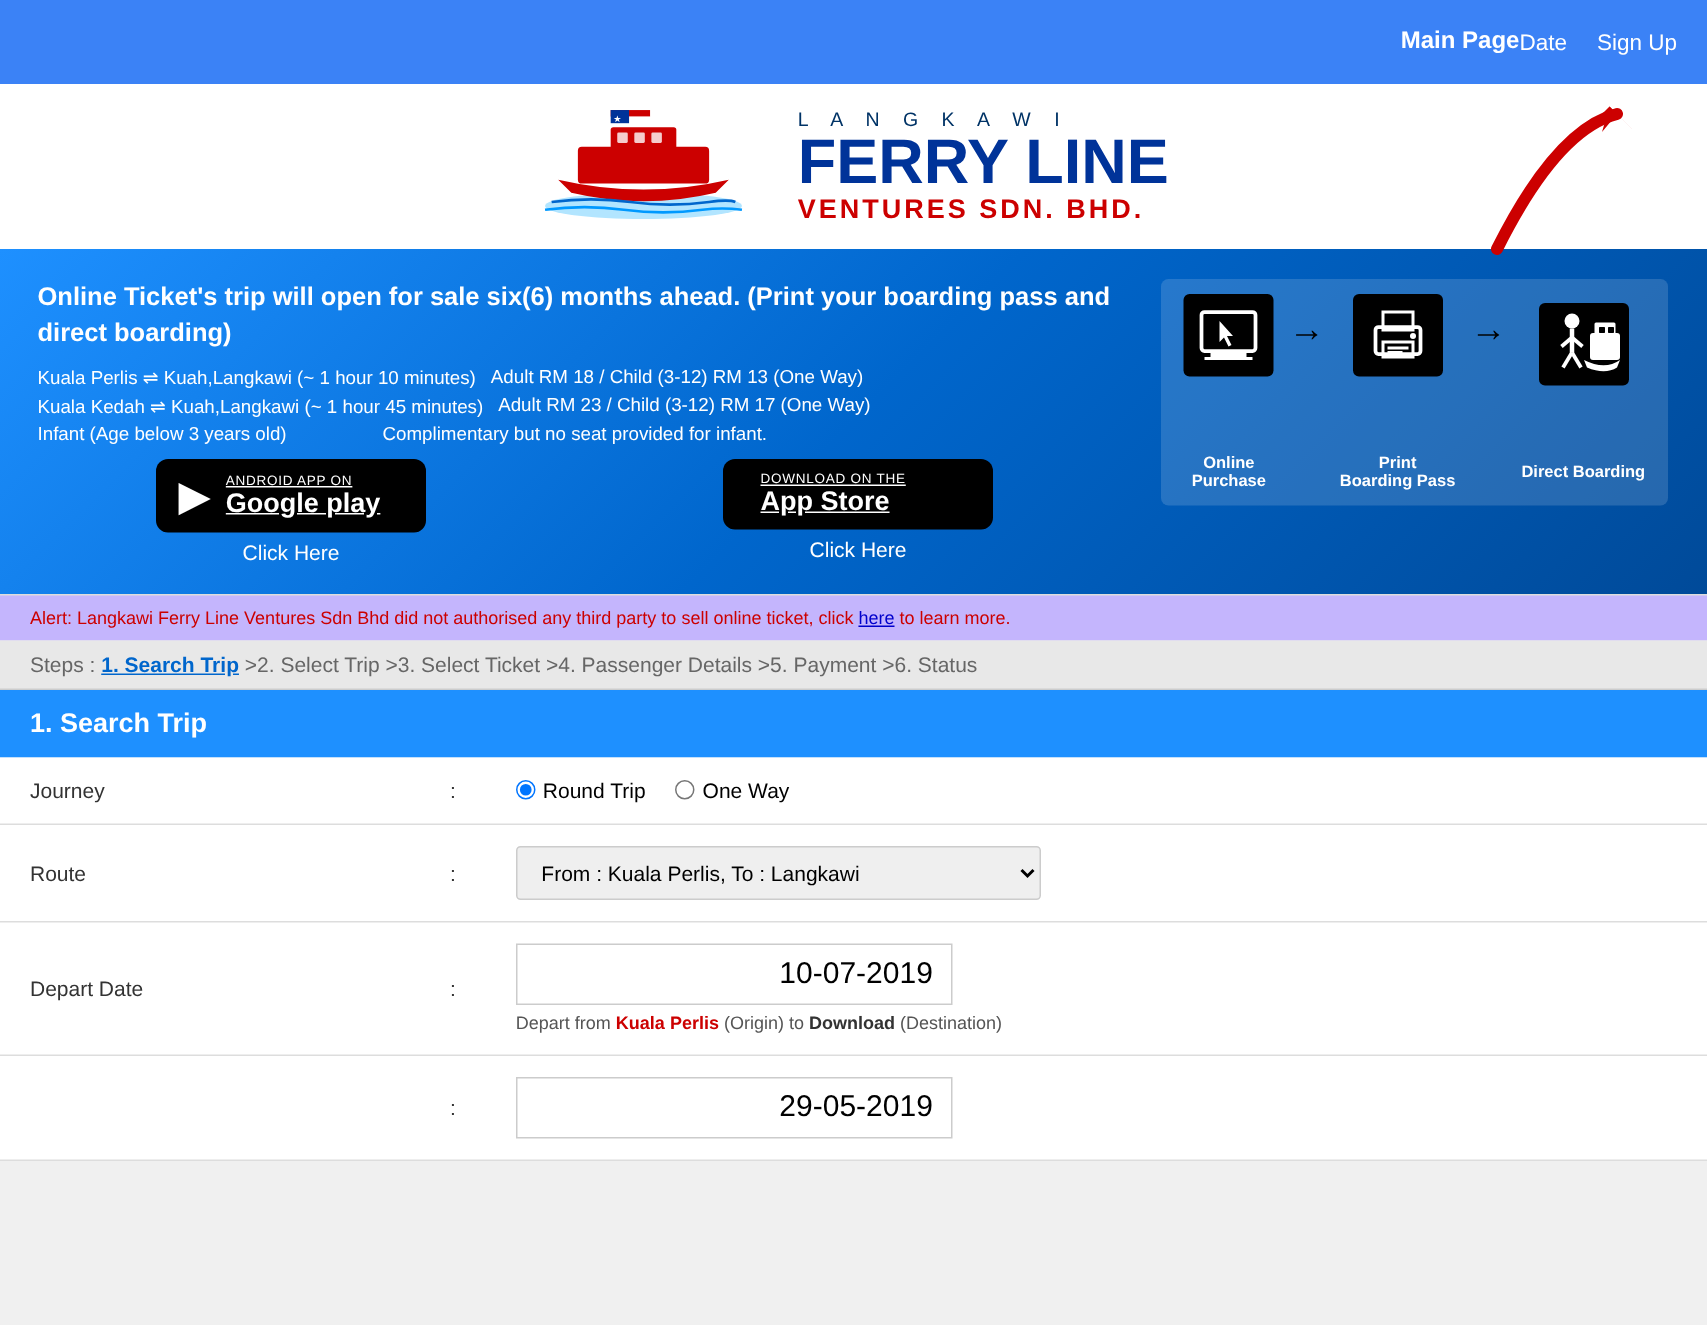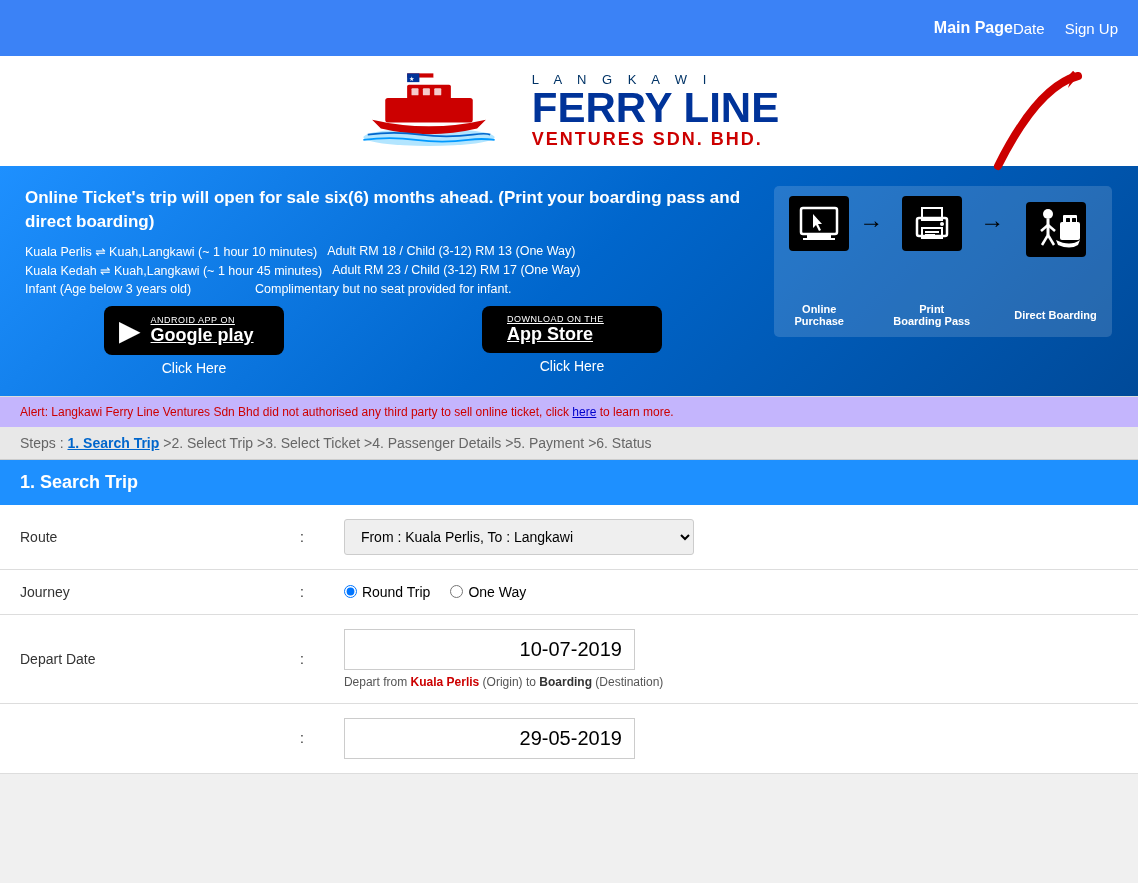"Route" tr { order: before "Journey" -> after "Journey" }
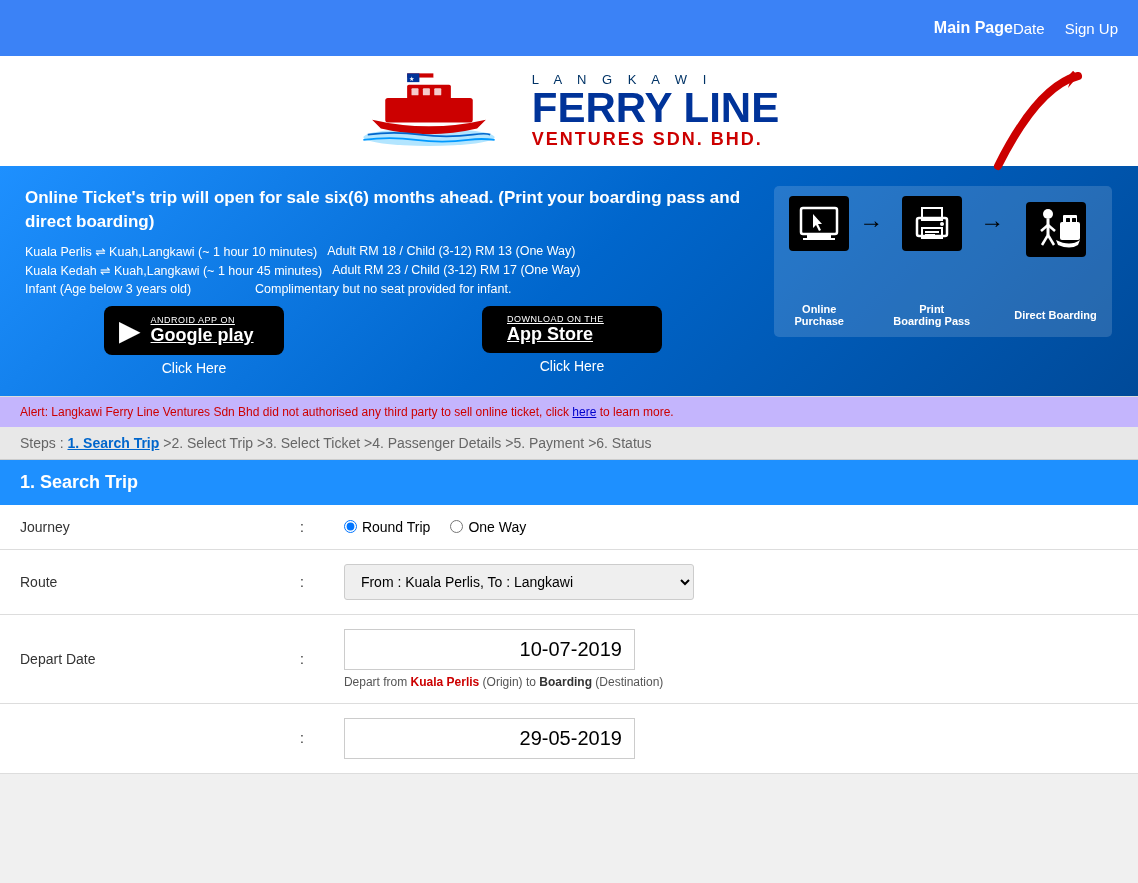"Boarding" b { text: Boarding -> Download }
